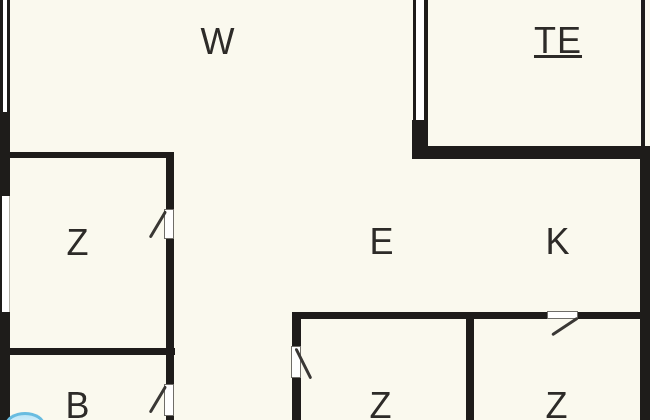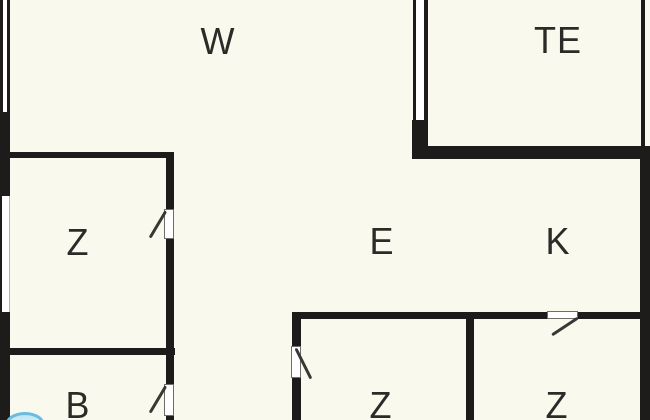"TE" .lbl-te { text-decoration: none -> underline }
